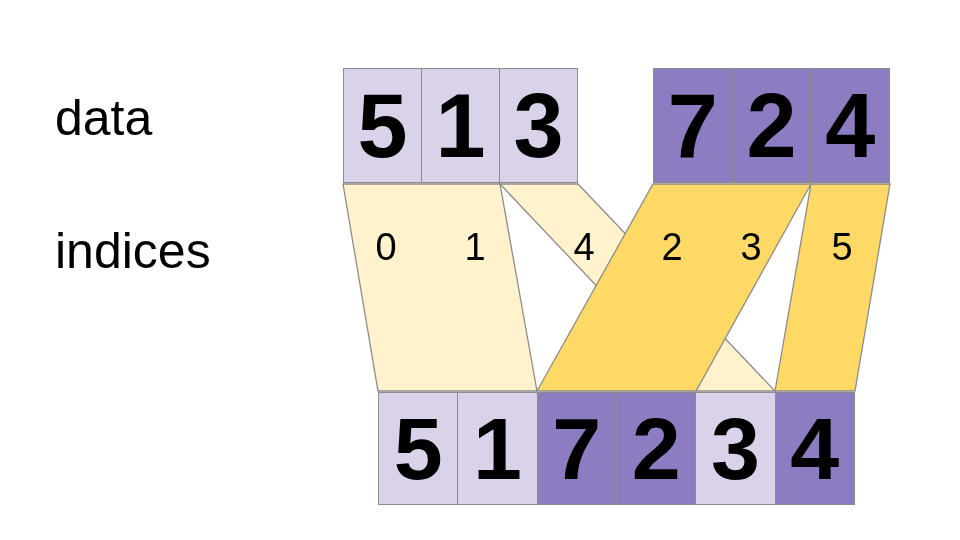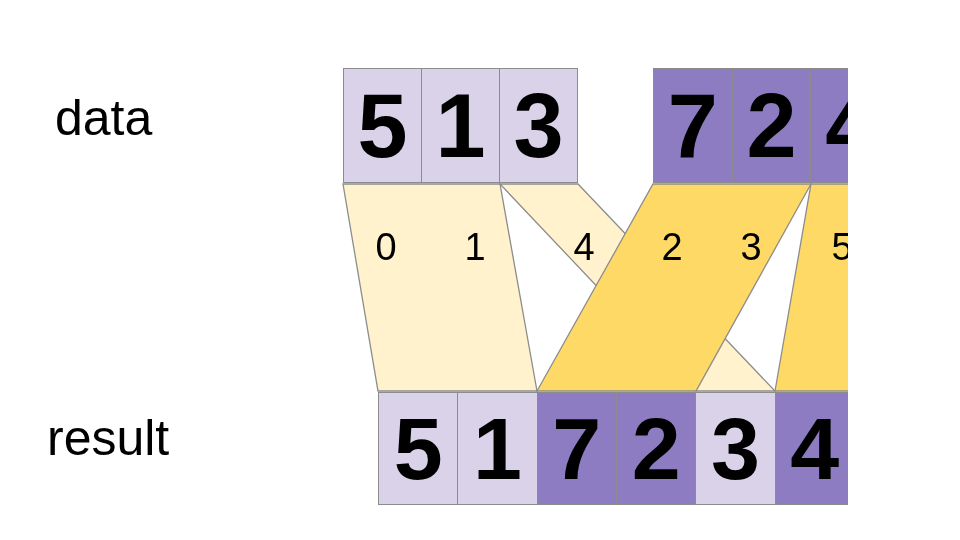"data" #stage { width: 848px -> 960px }
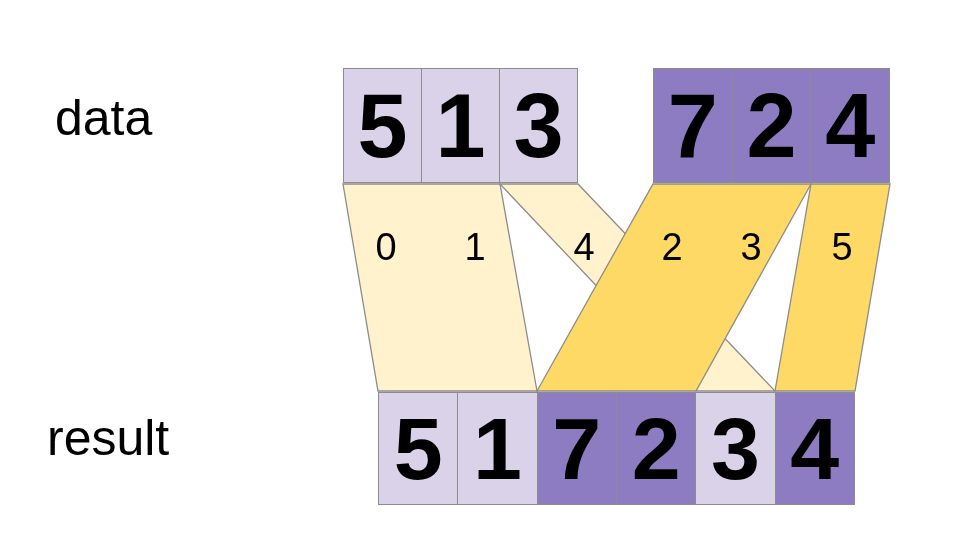"indices" div.side-label { html: none -> <div>indices</div> }
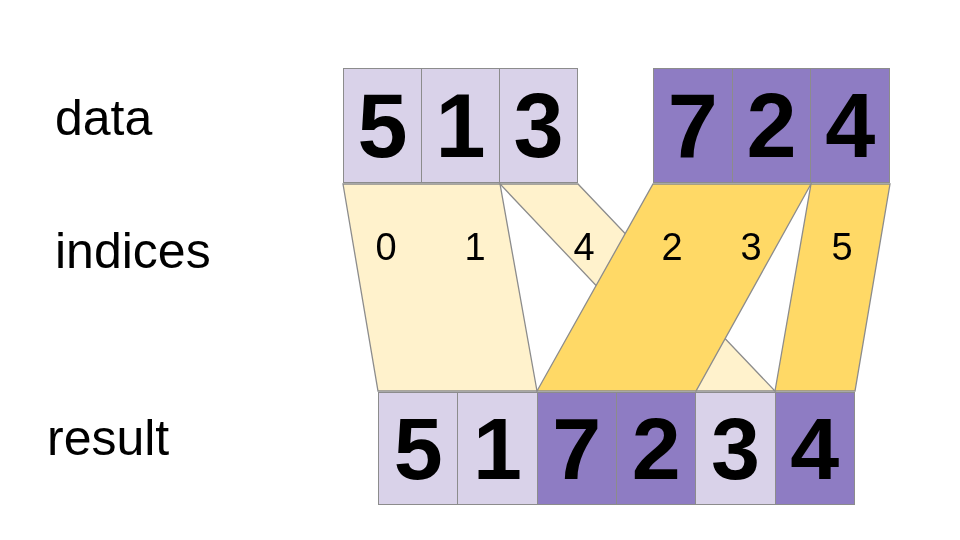"result" div.side-label { html: <div>result</div> -> none }
